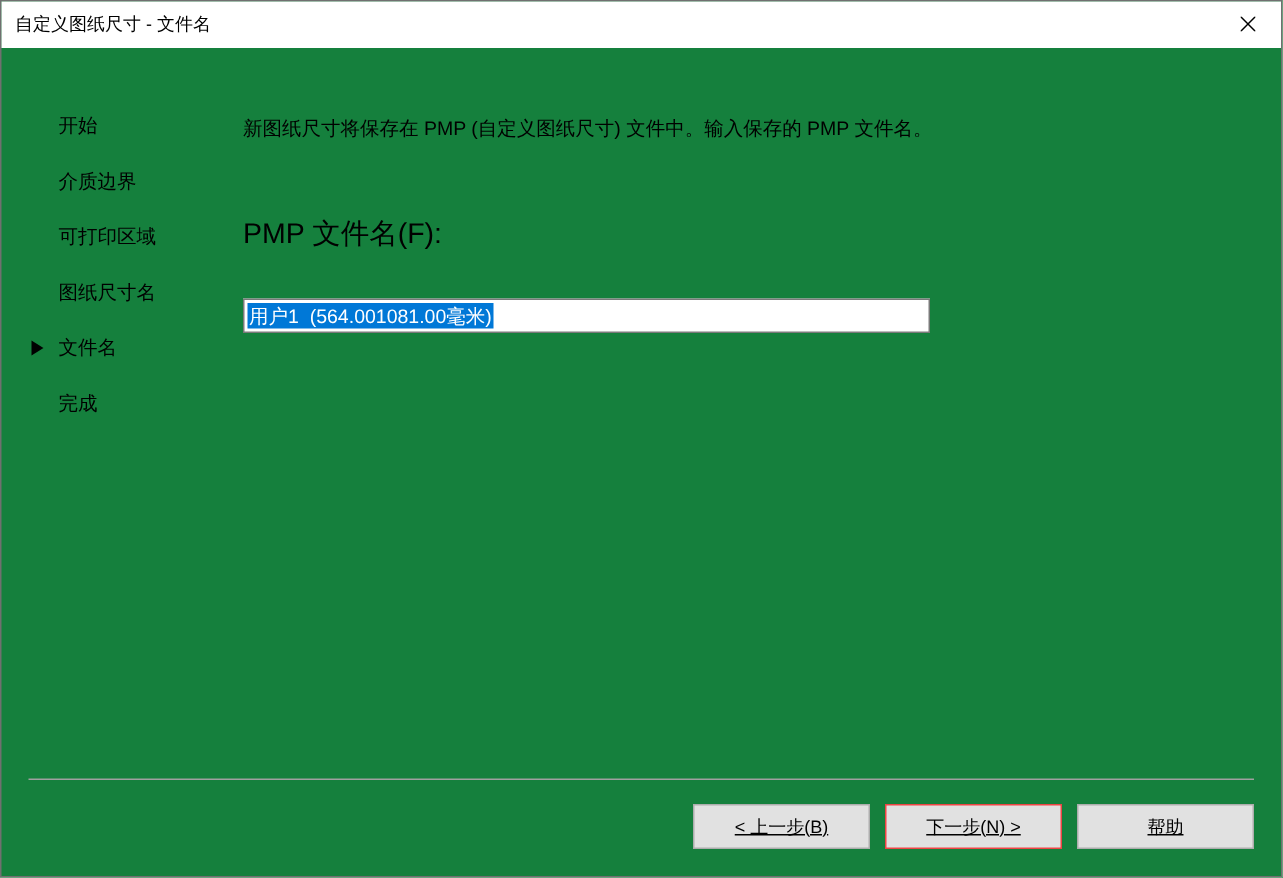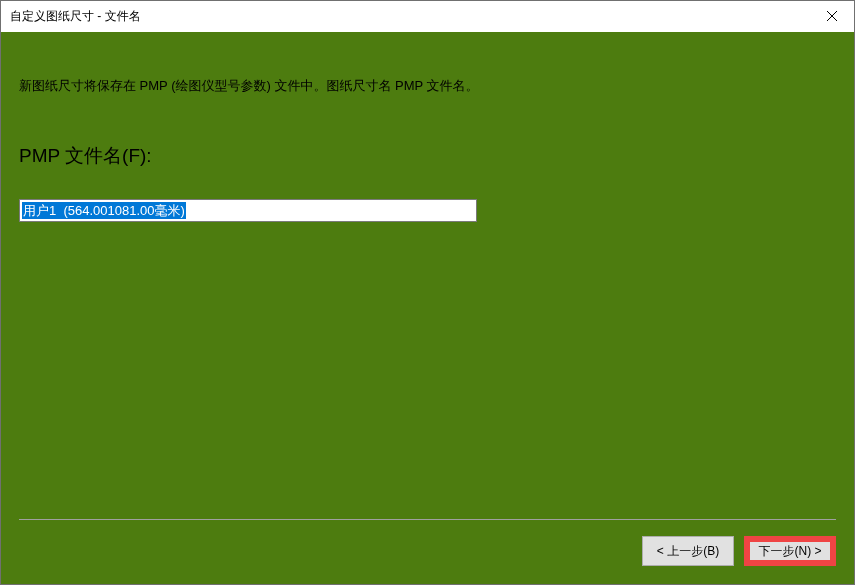"自定义图纸尺寸 - 文件名" .window { background: #4d7c0f -> #15803d }
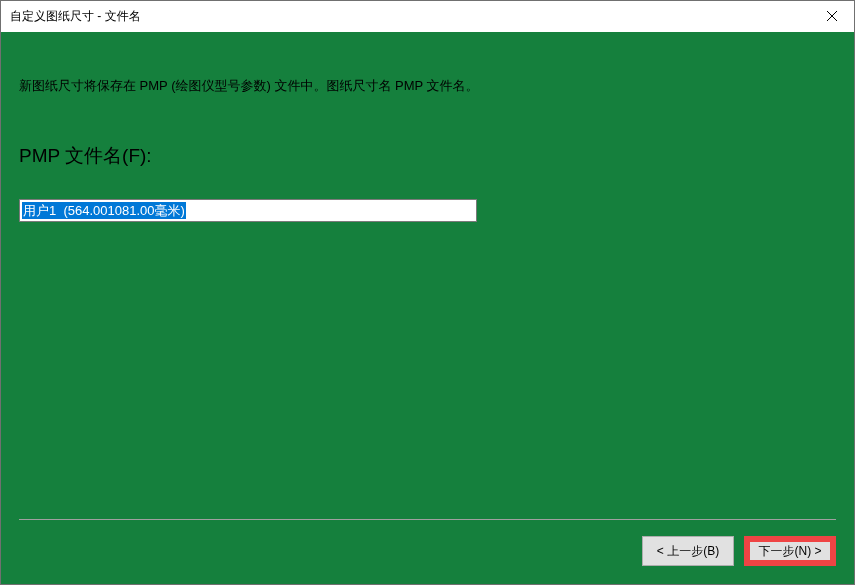"开始" div.sidebar { html: none -> <div> <div> <span>开始</span> </div> <div> <span>介质边界</span> </div> <div> <span>可打印区域</span> </div> <div> <span>图纸尺寸名</span> </div> <div> <span>文件名</span> </div> <div> <span>完成</span> </div> </div> }
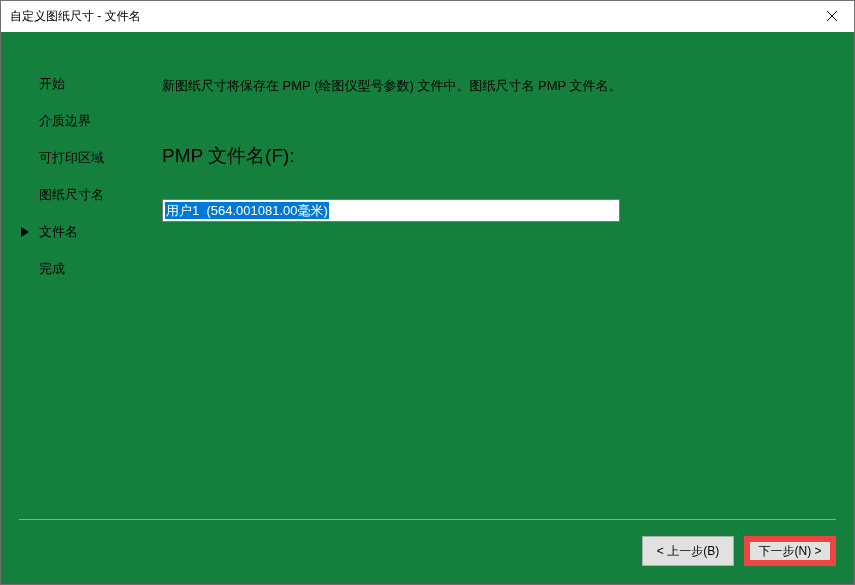"新图纸尺寸将保存在 PMP (绘图仪型号参数) 文件中。图纸尺寸名 PMP" div.desc { text: 绘图仪型号参数) 文件中。图纸尺寸名 -> 自定义图纸尺寸) 文件中。输入保存的 }
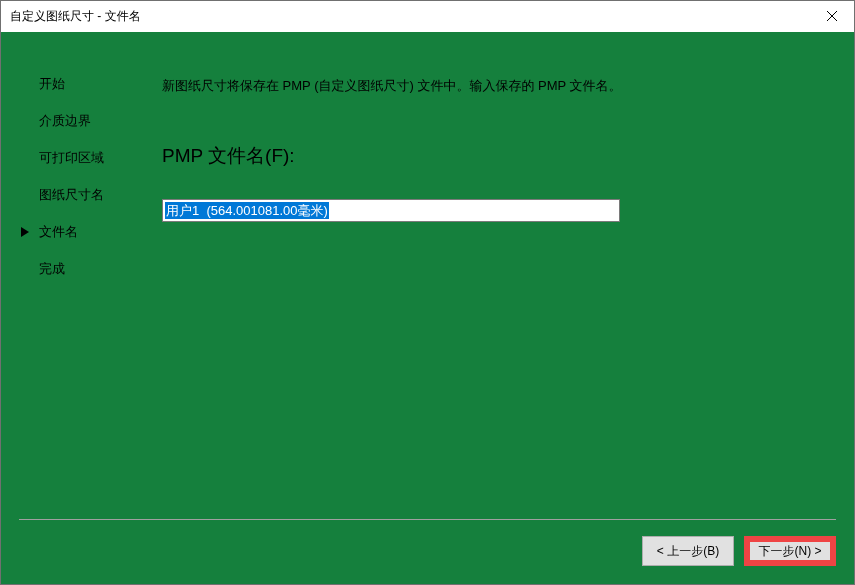"< 上一步(B)" .btn { text-decoration: none -> underline; width: 92px -> 118px }
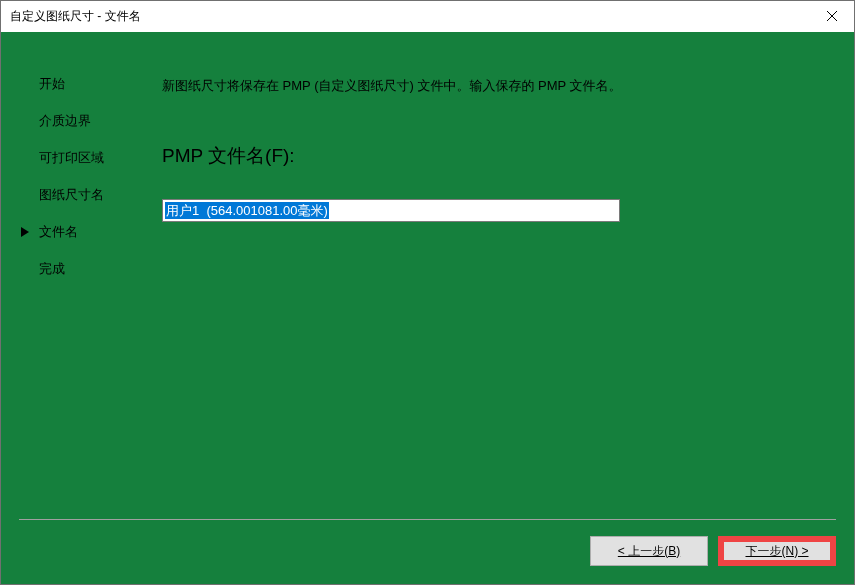"下一步(N) >" .btn.default { border: 6px solid #ef4444 -> 1px solid #ef4444 }
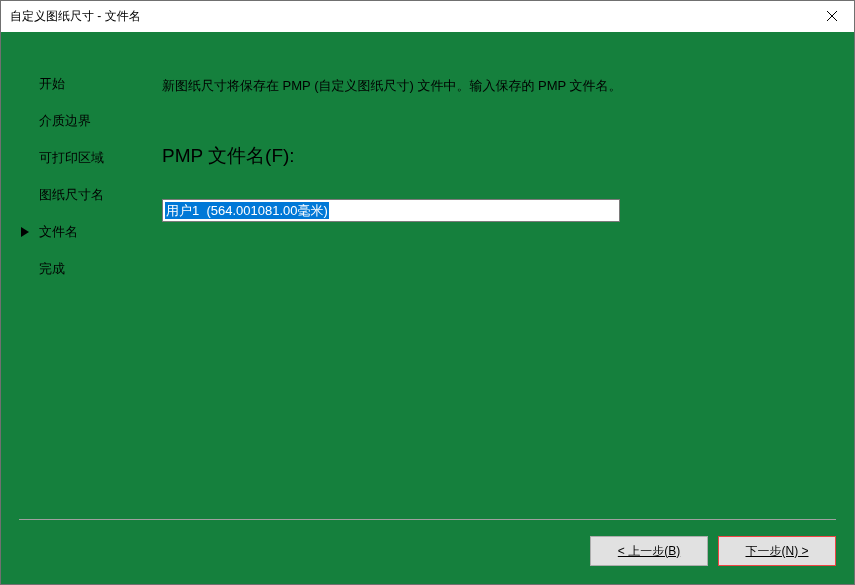"帮助" button.btn { html: none -> <button>帮助</button> }
